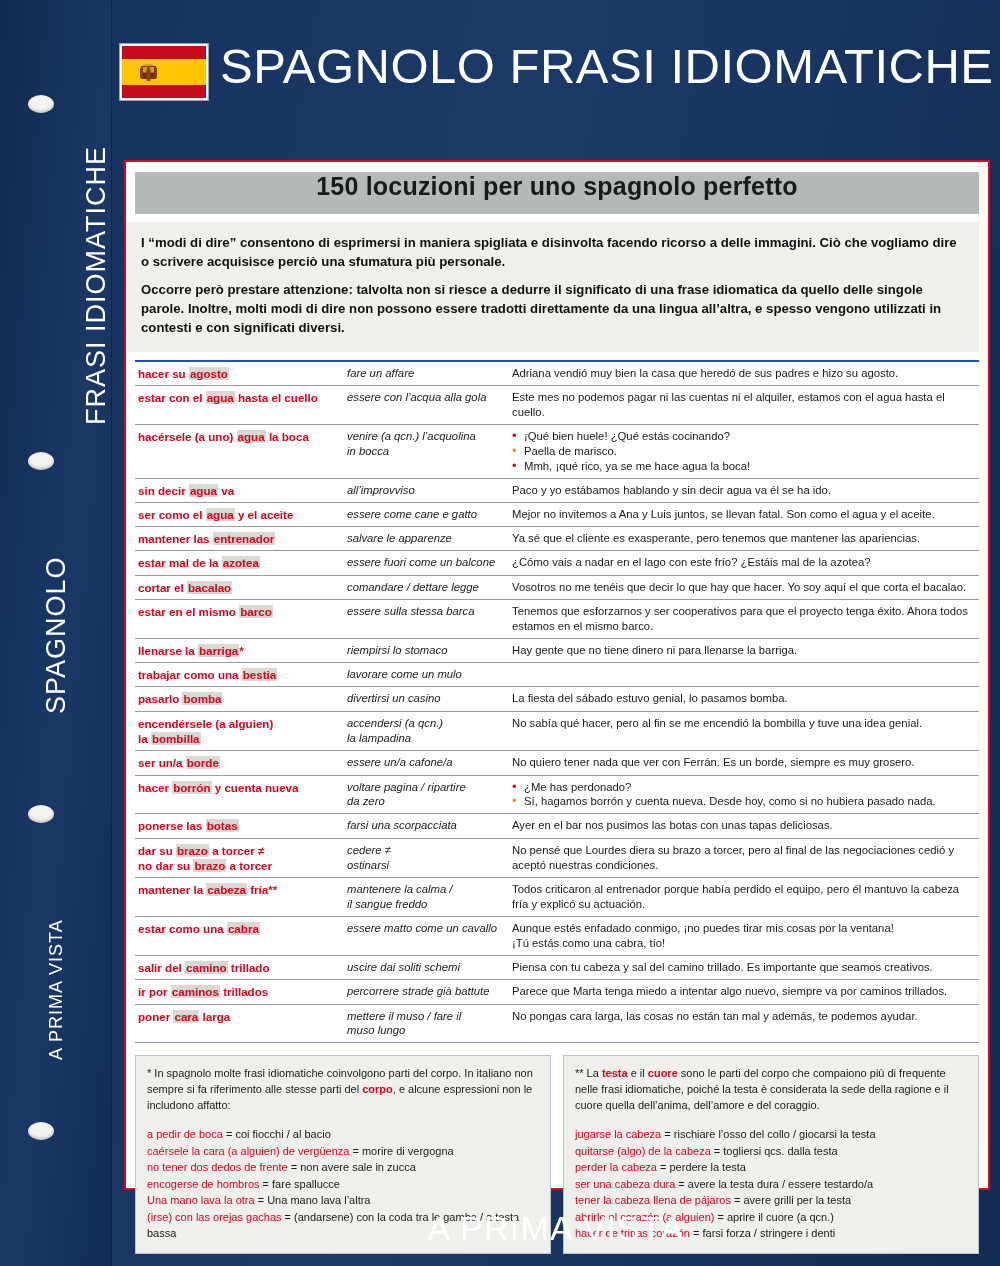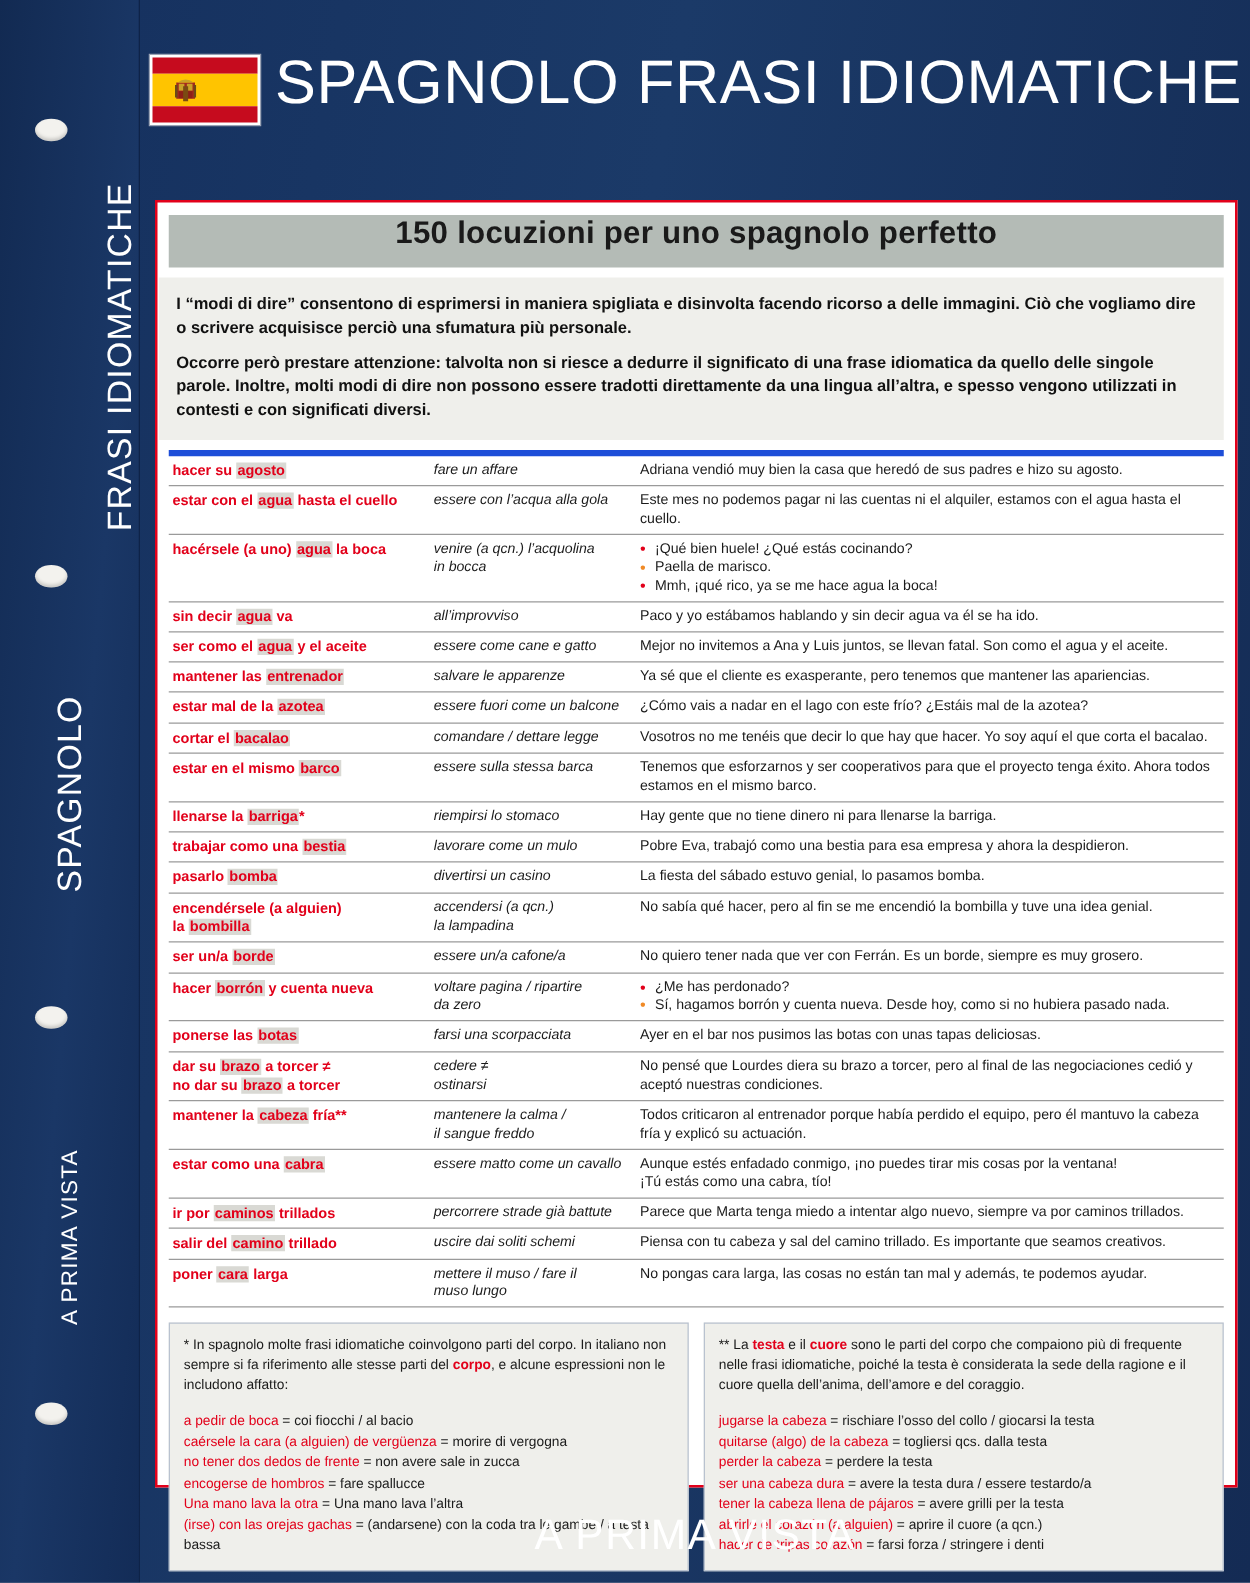"hacer su agosto" .row:first-child { border-top: 5px solid #1d4ed8 -> 2px solid #1d4ed8 }
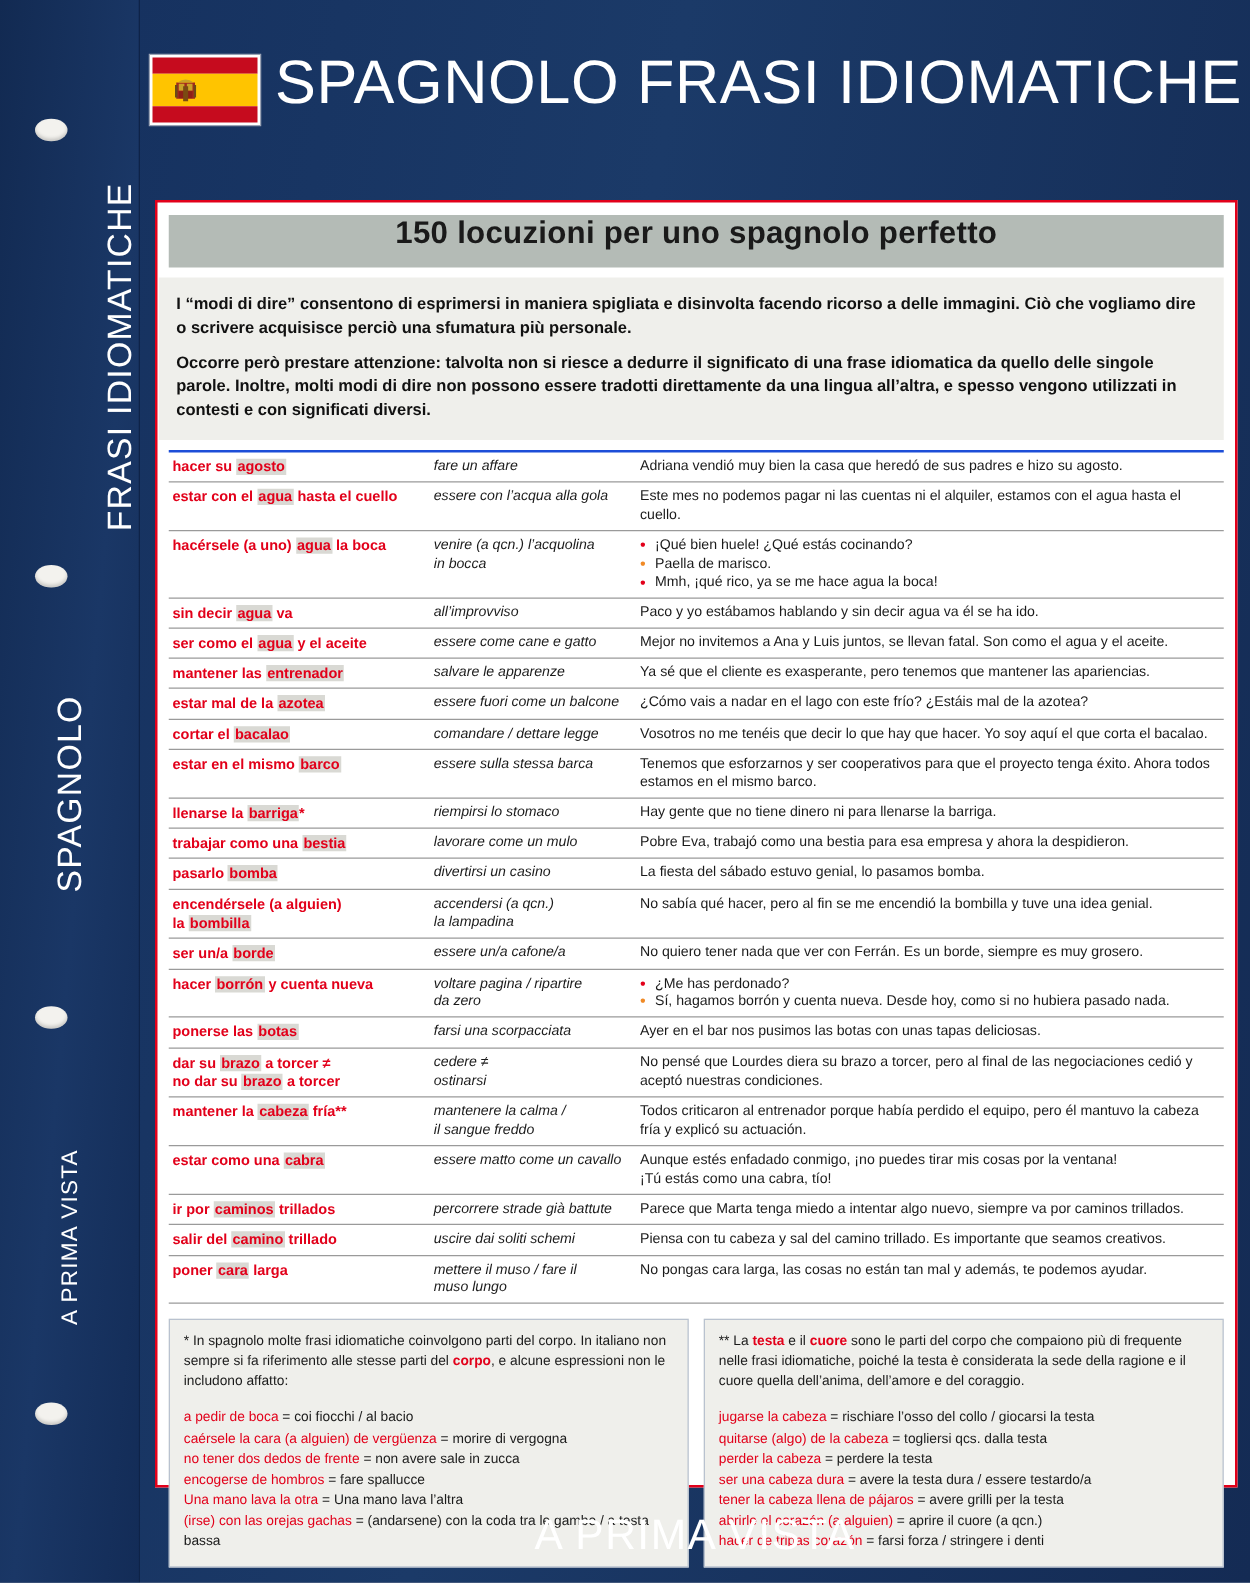"Pobre Eva, trabajó como una" div.c-ex { html: <div> <div>Pobre Eva, trabajó como una bestia para esa empresa y ahora la despidieron.</div> </div> -> none }
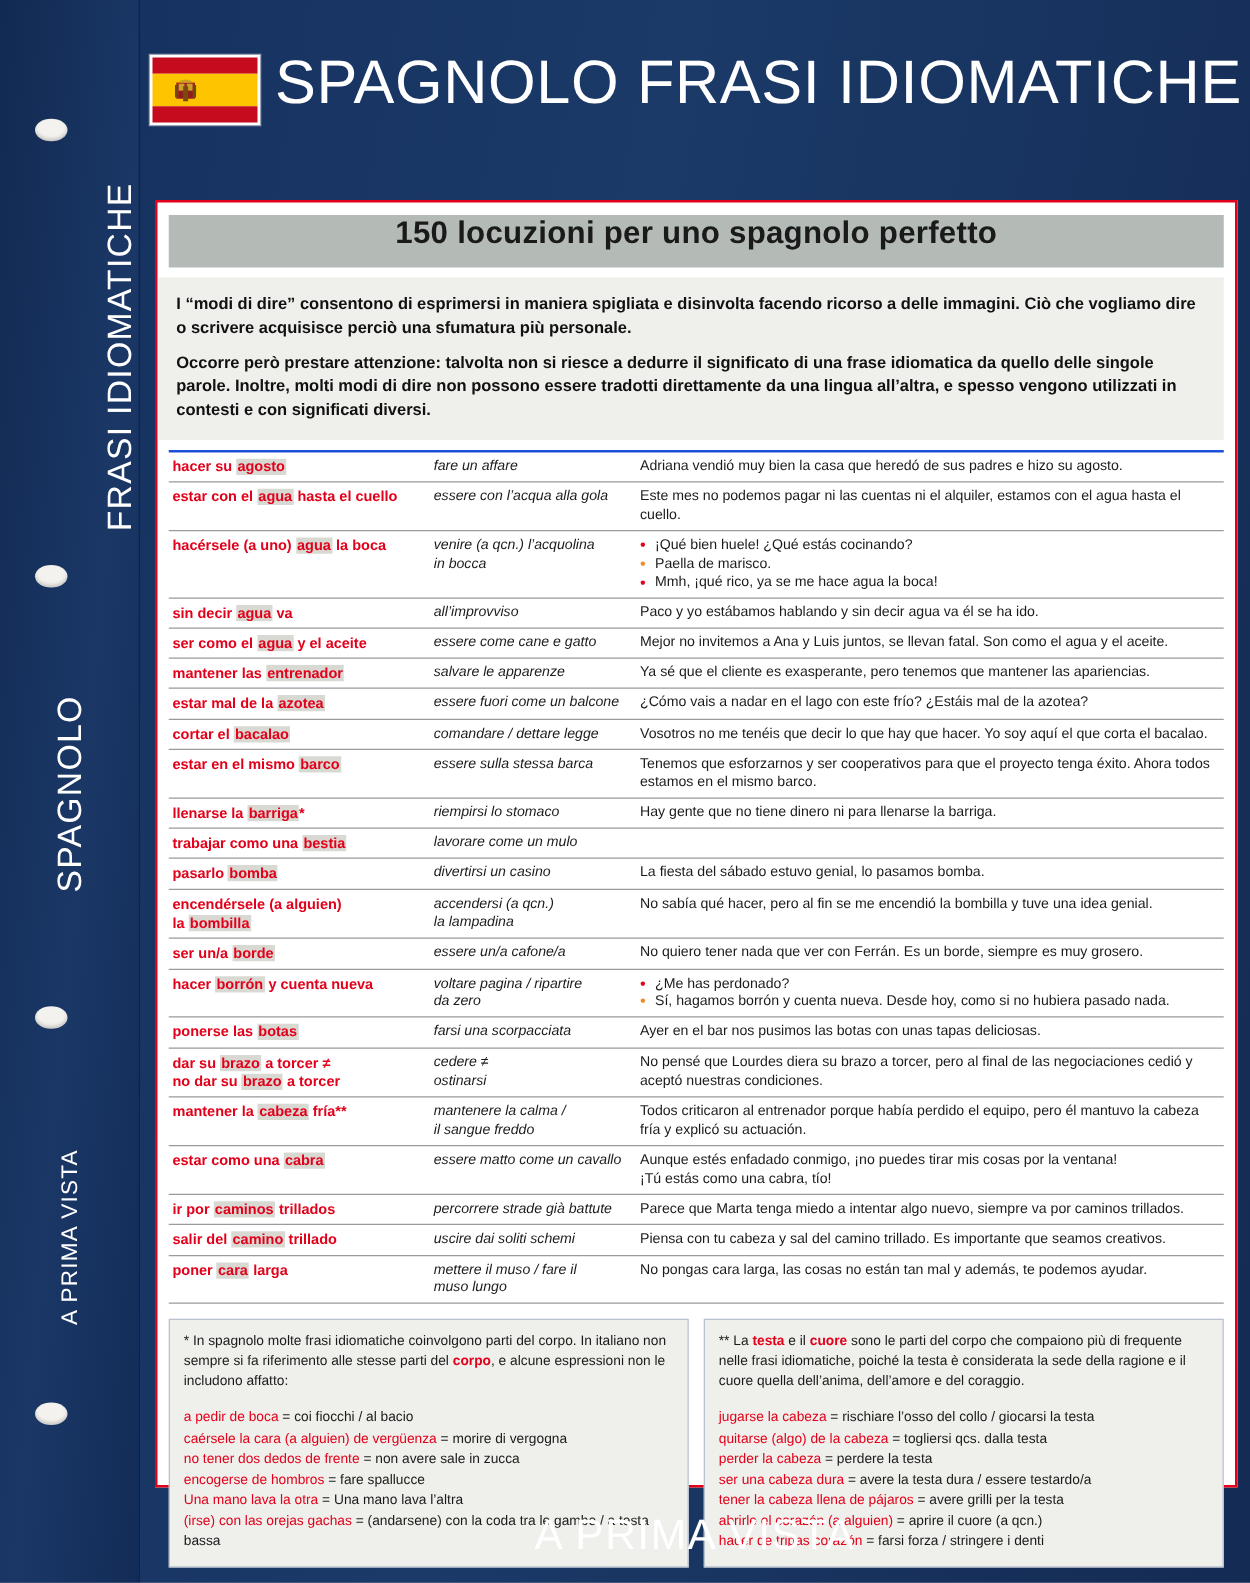"ir por caminos trillados" div.row { order: before "salir del camino trillado" -> after "salir del camino trillado" }
